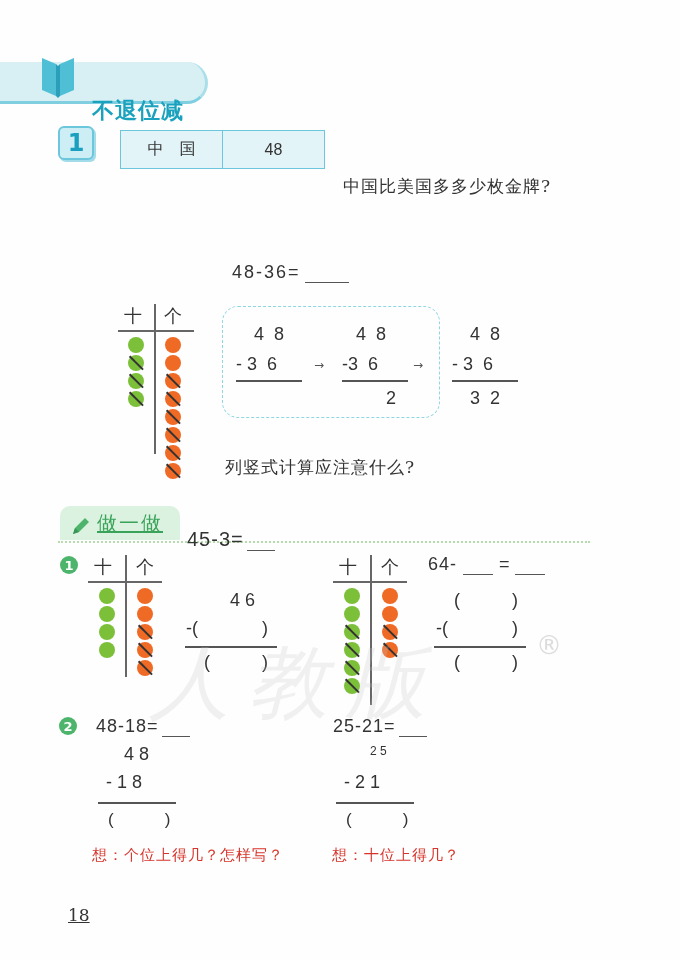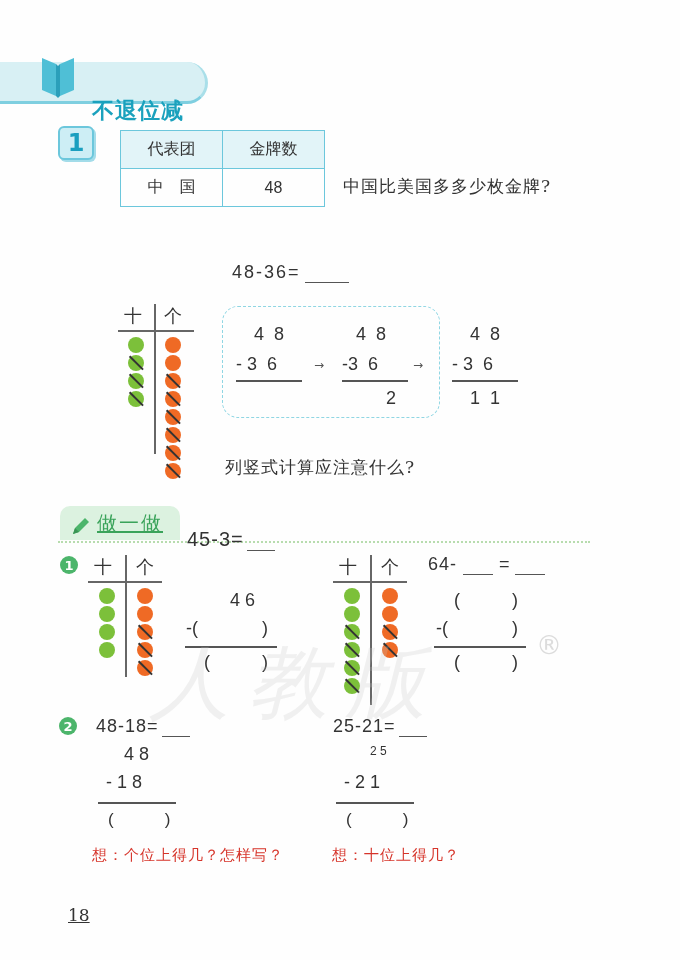"代表团" tr { html: <tr> <td>代表团</td> <td>金牌数</td> </tr> -> none }
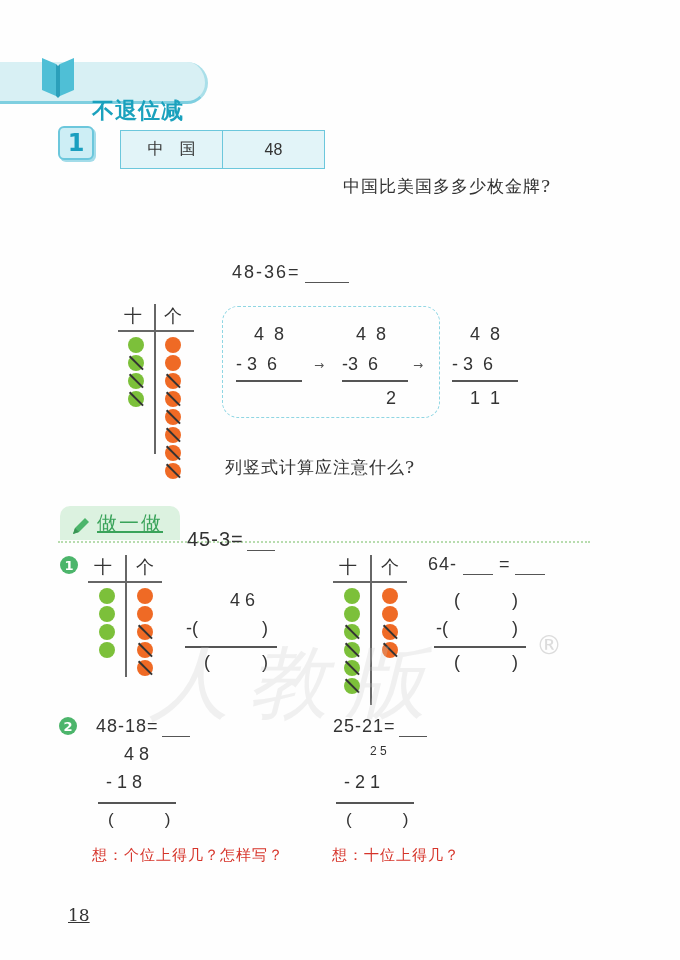"1 1" span.r { text: 1  1 -> 3  2 }
